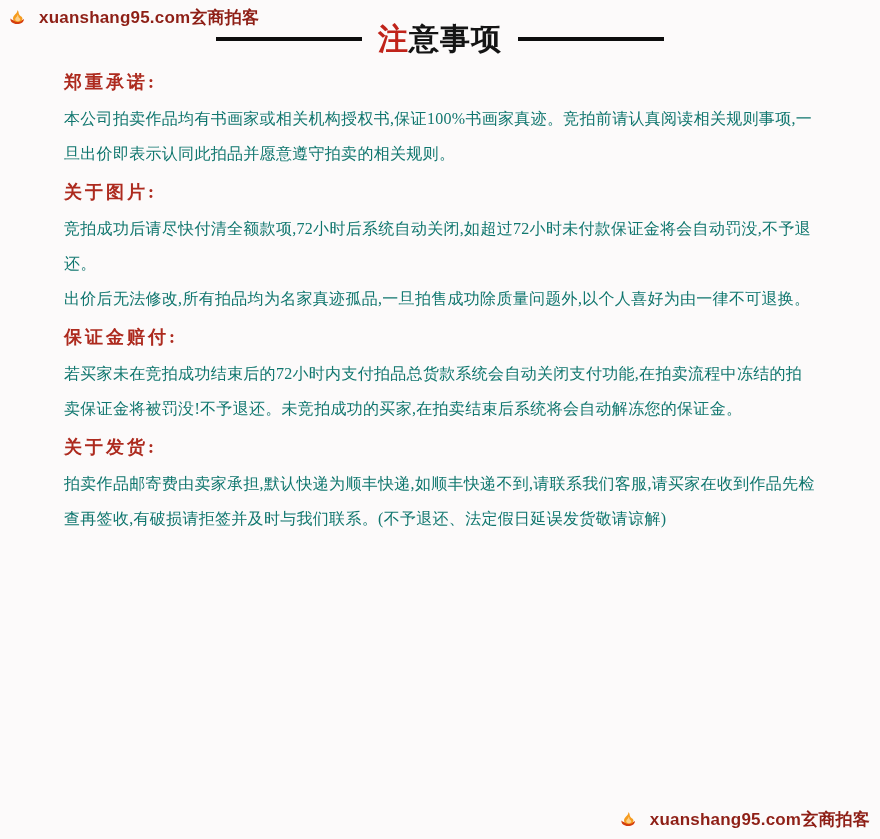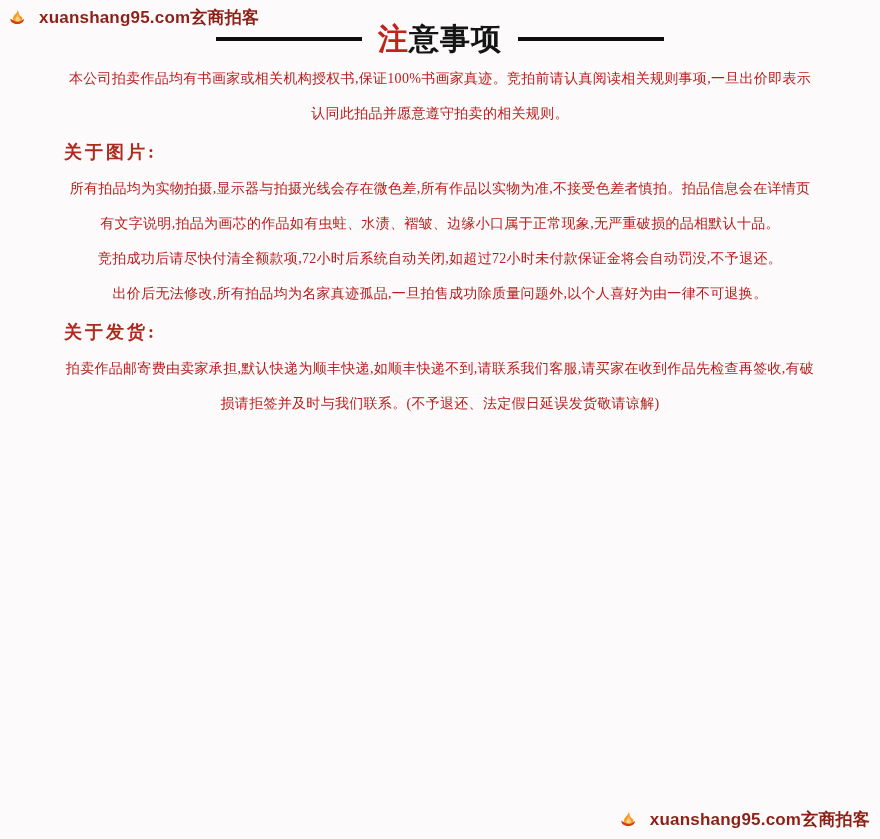"郑重承诺:" div.sec-heading { html: none -> <div>郑重承诺:</div> }
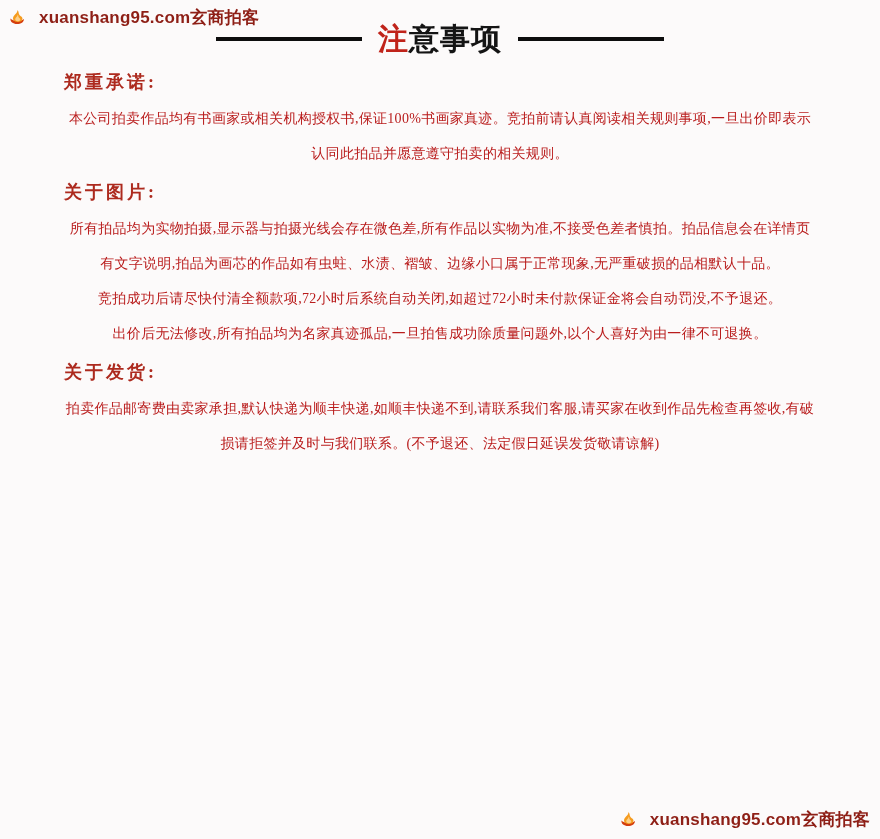"本公司拍卖作品均有书画家或相关机构授权书,保证100%书画家真迹。竞拍前请认真阅" .sec p { color: #b91c1c -> #0f766e; font-size: 14px -> 16px; text-align: center -> none }
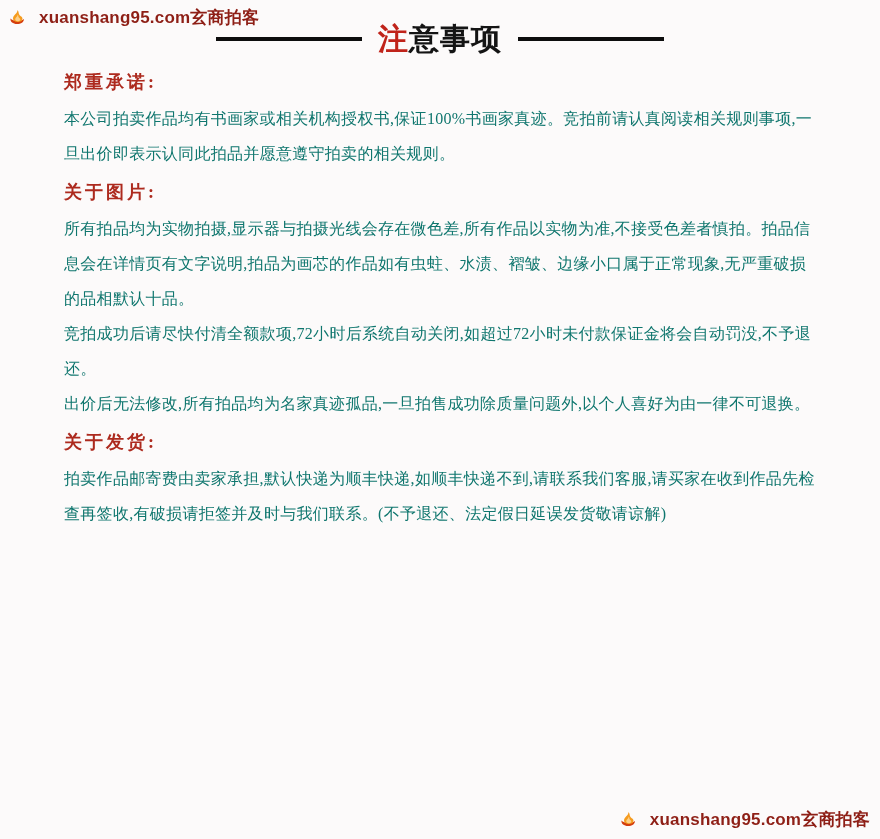"所有拍品均为实物拍摄,显示器与拍摄光线会存在微色差,所有作品以实物为准,不接受色" p { html: <p>所有拍品均为实物拍摄,显示器与拍摄光线会存在微色差,所有作品以实物为准,不接受色差者慎拍。拍品信息会在详情页有文字说明,拍品为画芯的作品如有虫蛀、水渍、褶皱、边缘小口属于正常现象,无严重破损的品相默认十品。</p> -> none }
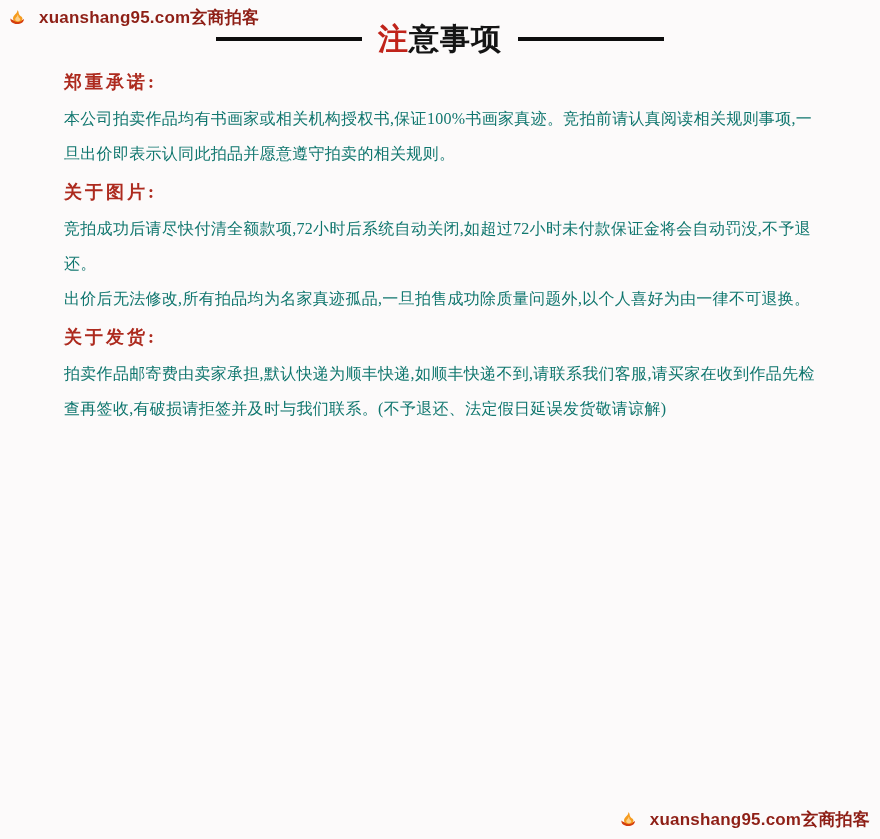"保证金赔付:" div.sec { html: none -> <div> <div>保证金赔付:</div> <p>若买家未在竞拍成功结束后的72小时内支付拍品总货款系统会自动关闭支付功能,在拍卖流程中冻结的拍卖保证金将被罚没!不予退还。未竞拍成功的买家,在拍卖结束后系统将会自动解冻您的保证金。</p> </div> }
